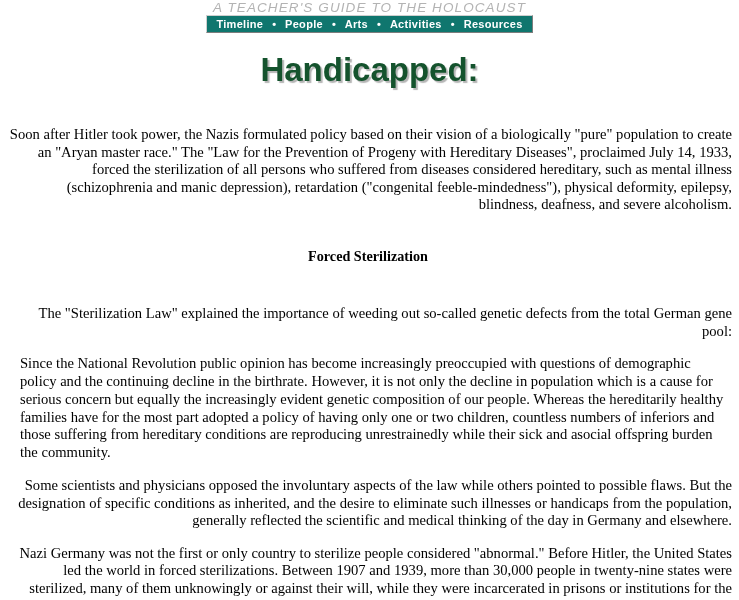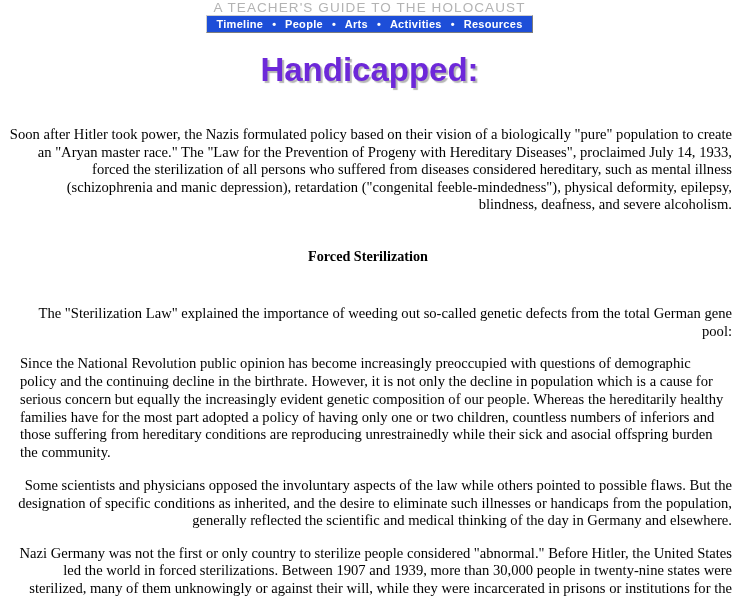"A TEACHER'S GUIDE TO THE" .site-title { font-style: none -> italic }
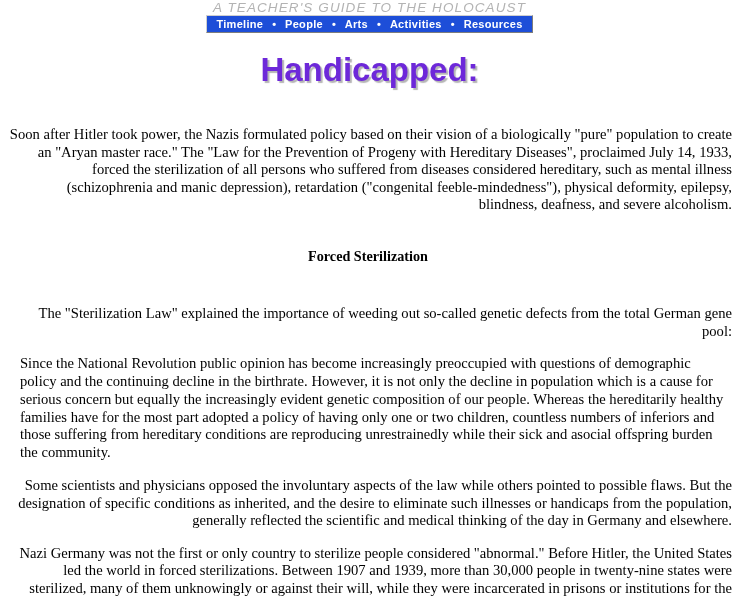"Timeline • People • Arts" .navbar { background: #1d4ed8 -> #0f766e }
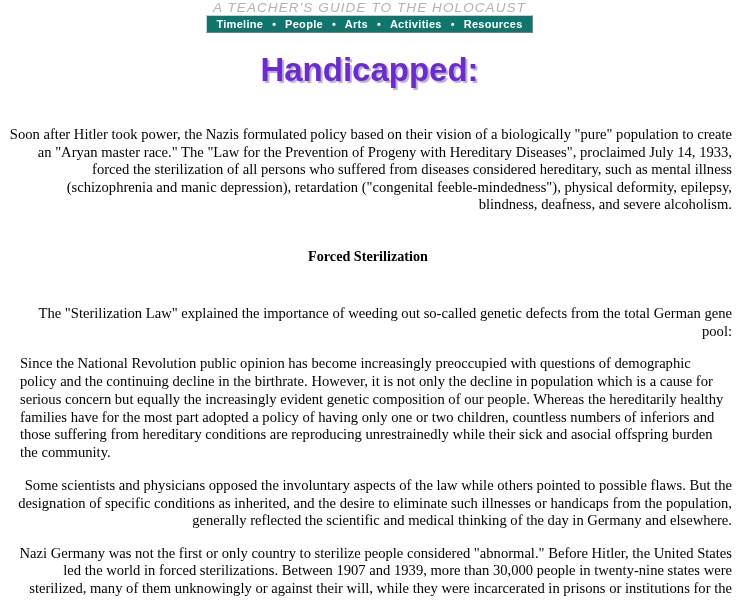"Handicapped:" .page-title { color: #6d28d9 -> #14532d }
